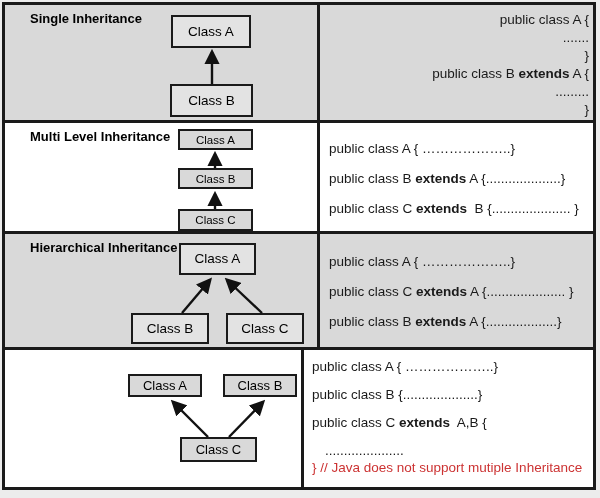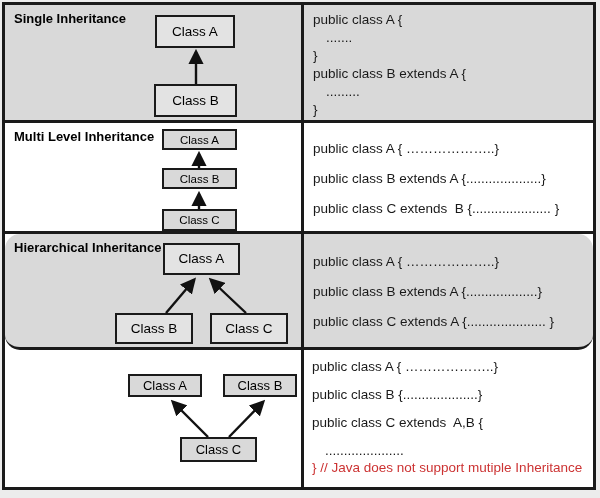"Single Inheritance" .row1,.row2,.row3 { padding-left: none -> 16px }
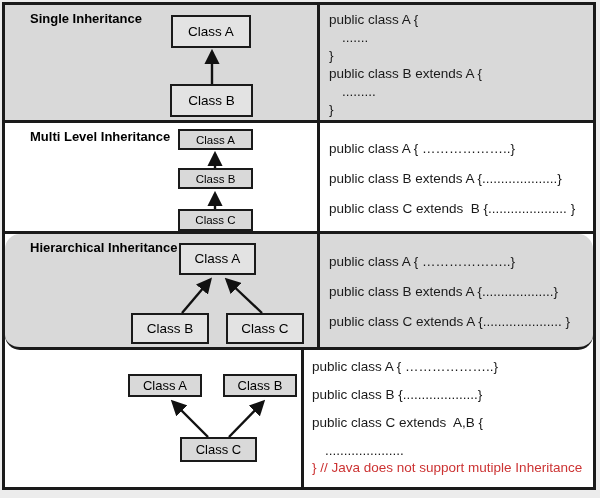"public class A {" .row1 .code { text-align: none -> right }
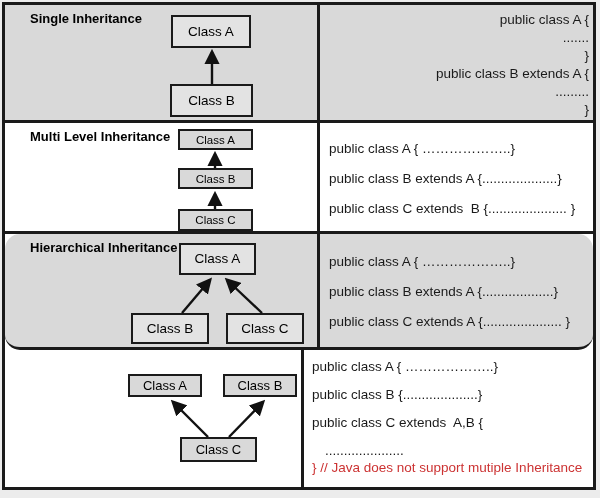"extends" .code-line .bold { font-weight: normal -> bold }
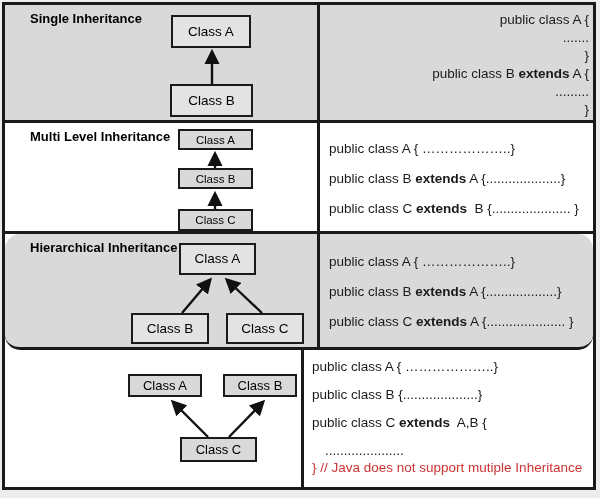"Hierarchical Inheritance" .row3 { border-radius: 15px -> none }
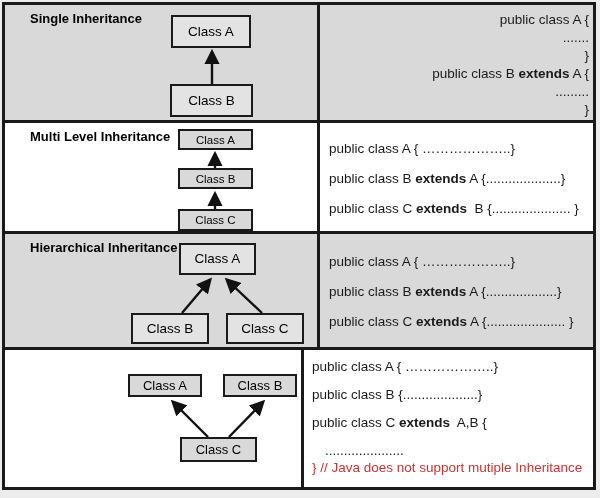"public class B extends A {...................}" div.code-line { order: before "public class C extends A" -> after "public class C extends A" }
